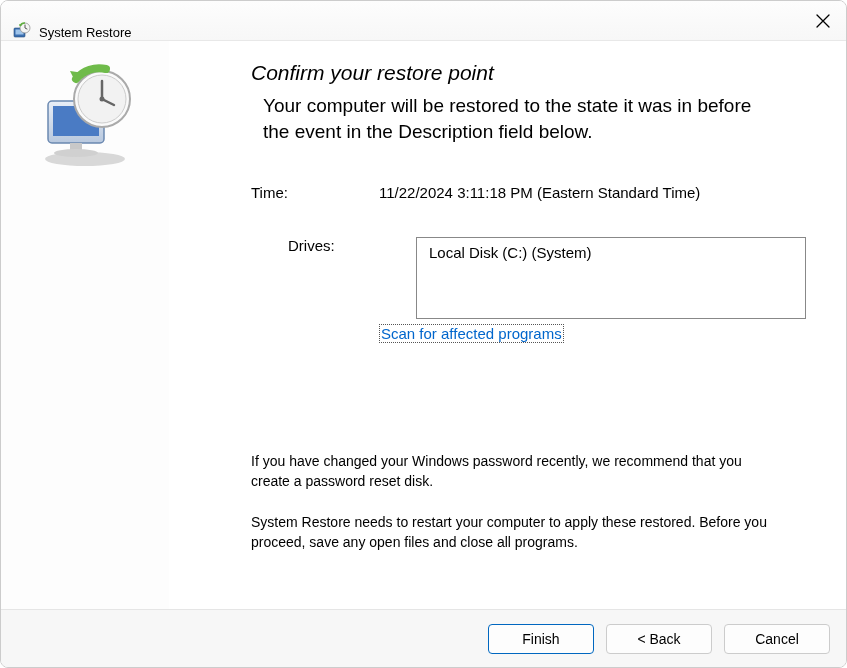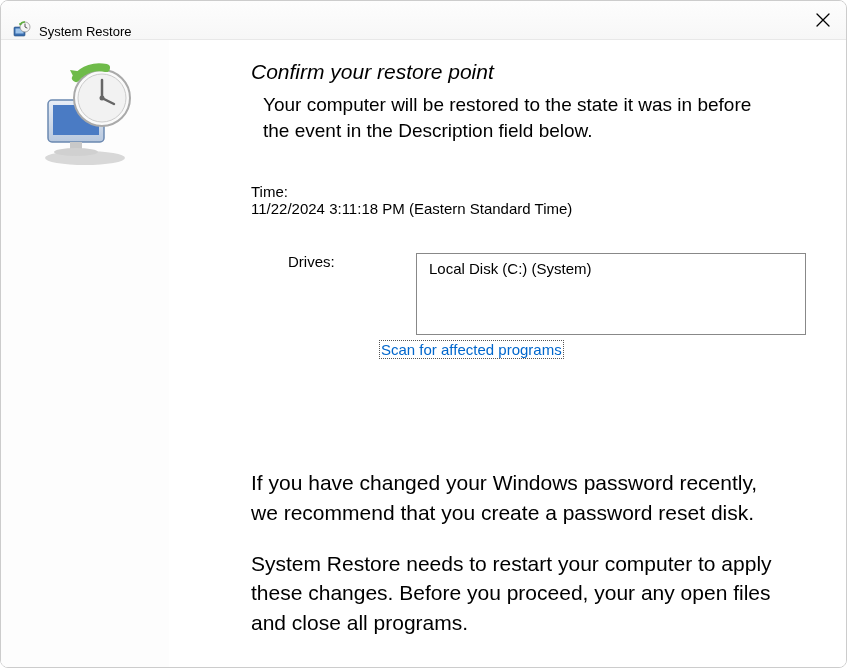"Time:" .info-row { flex-direction: column -> none }
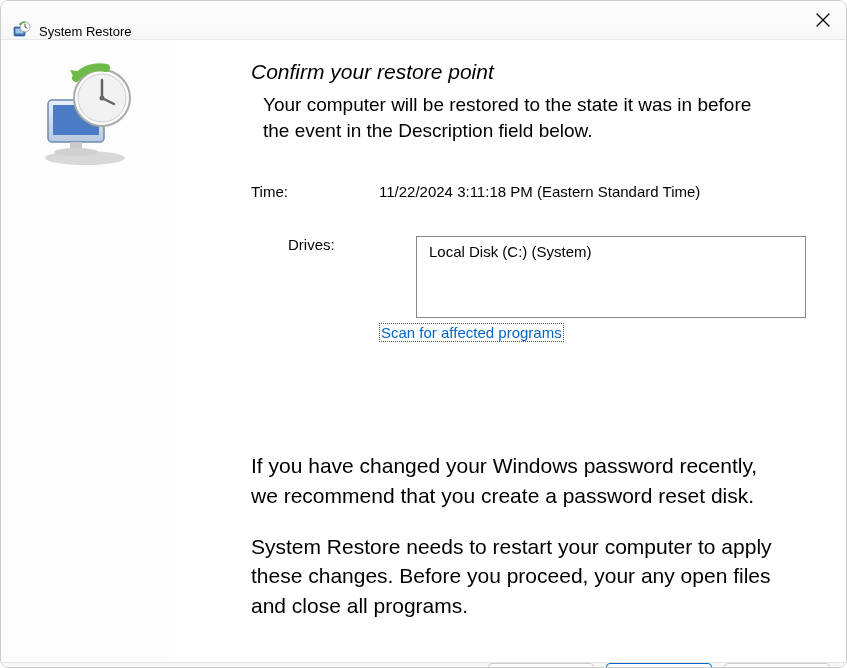"If you have changed your" .notes { font-size: 21px -> 14px }
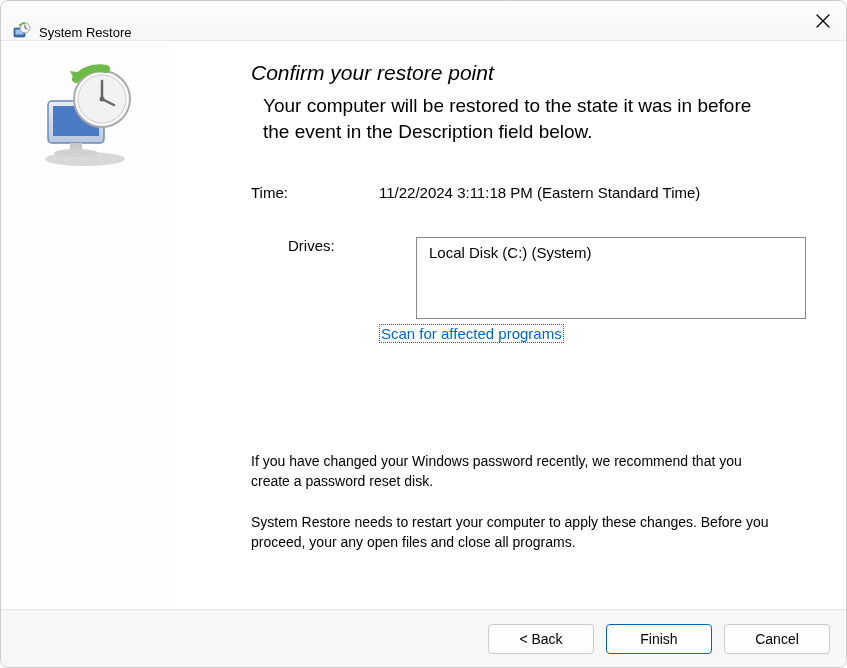"System Restore needs to restart" p { text: changes. Before you proceed, your -> restored. Before you proceed, save }
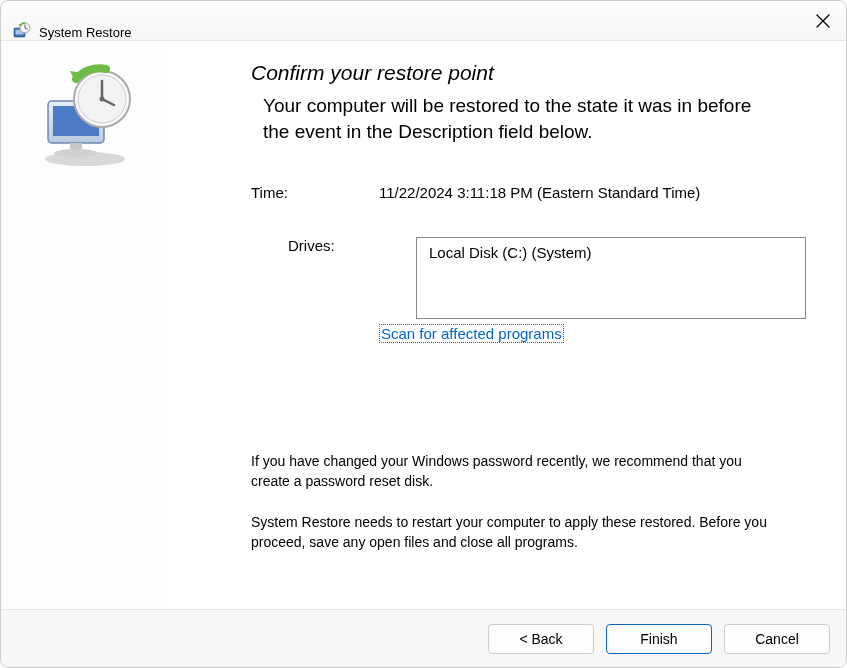"< Back" button.btn { order: before "Finish" -> after "Finish" }
